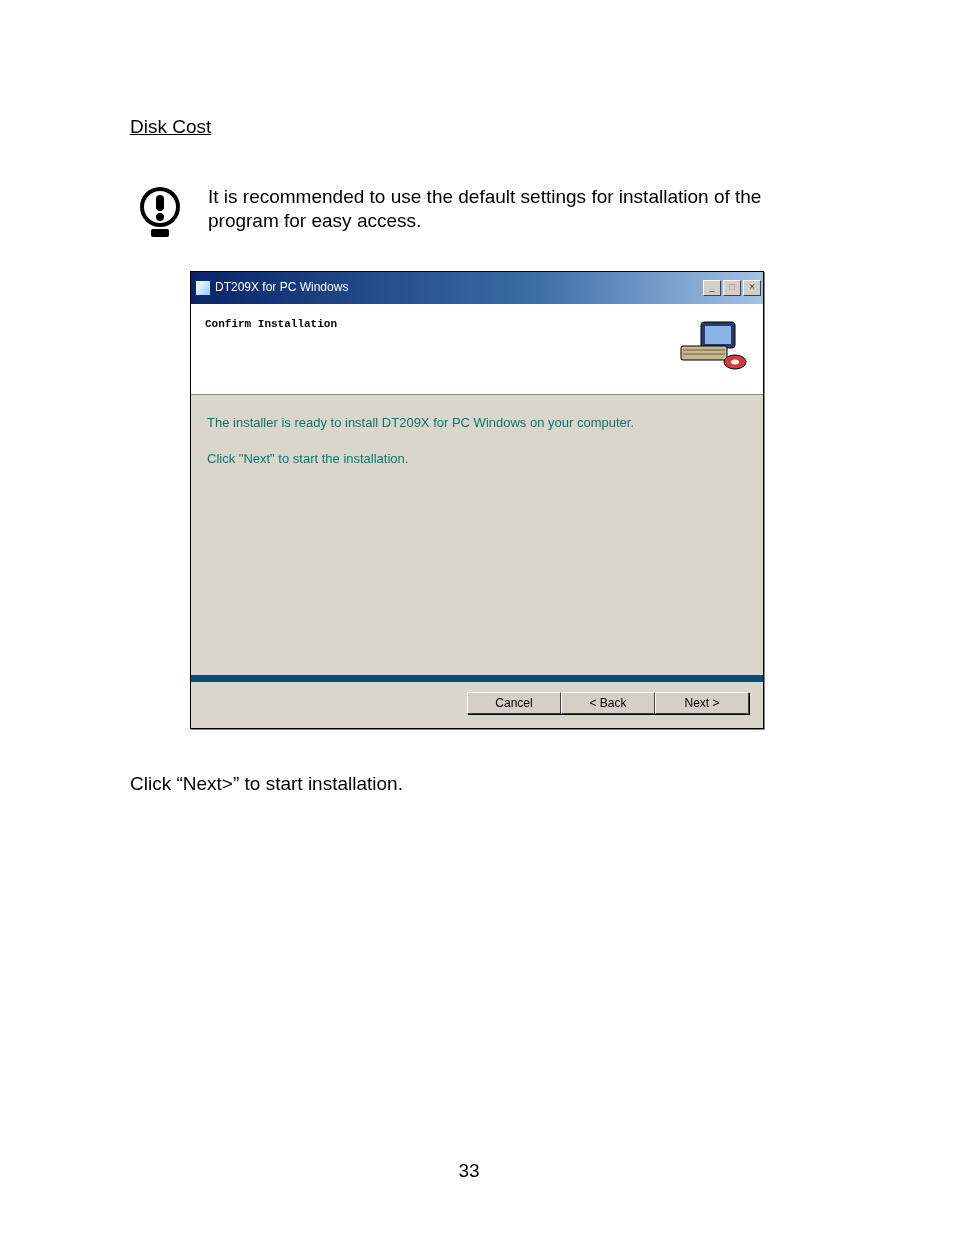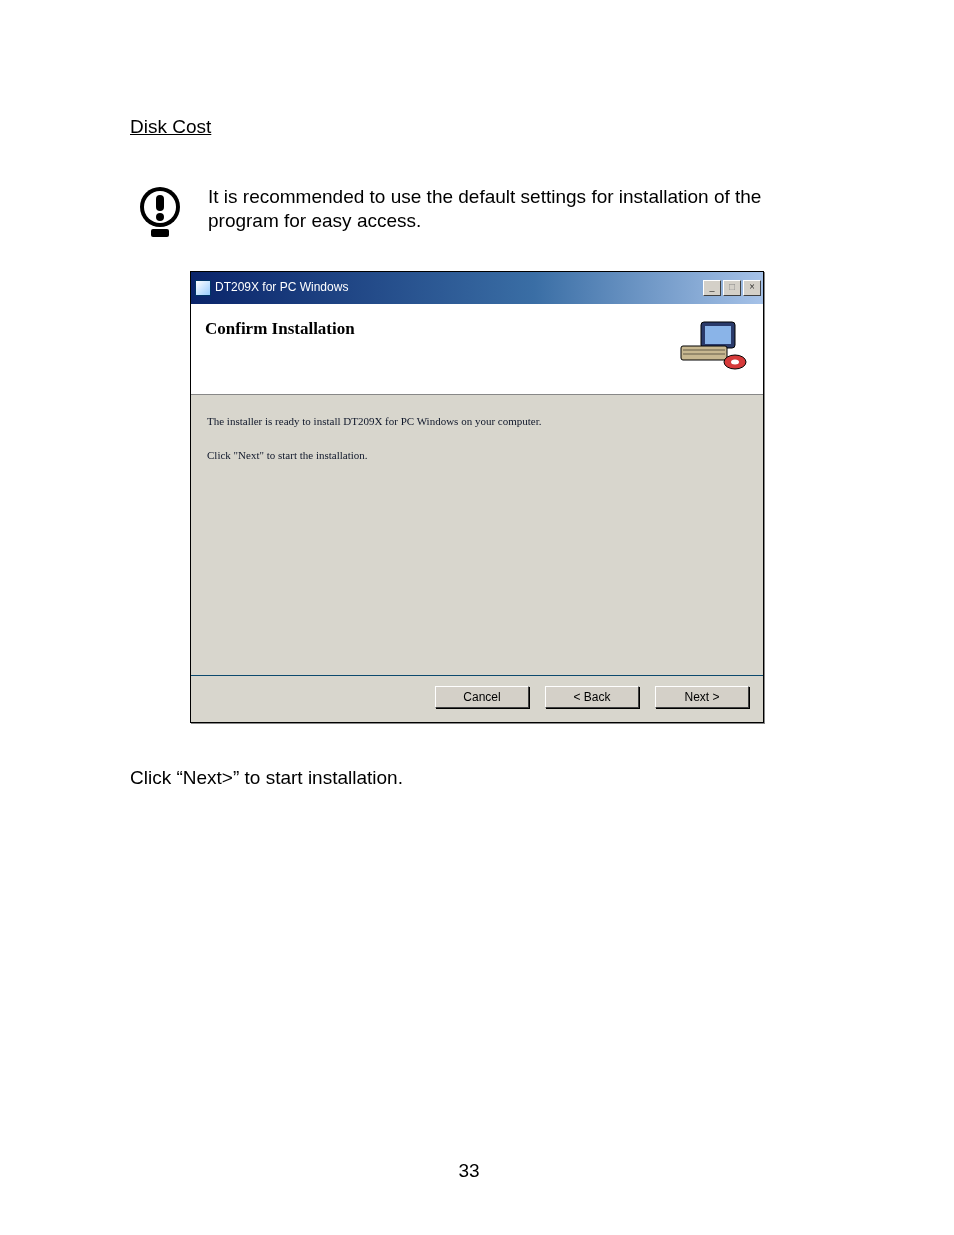"Confirm Installation" .banner-title { font-family: Liberation Serif, serif -> Liberation Mono, monospace; font-size: 17px -> 11px }
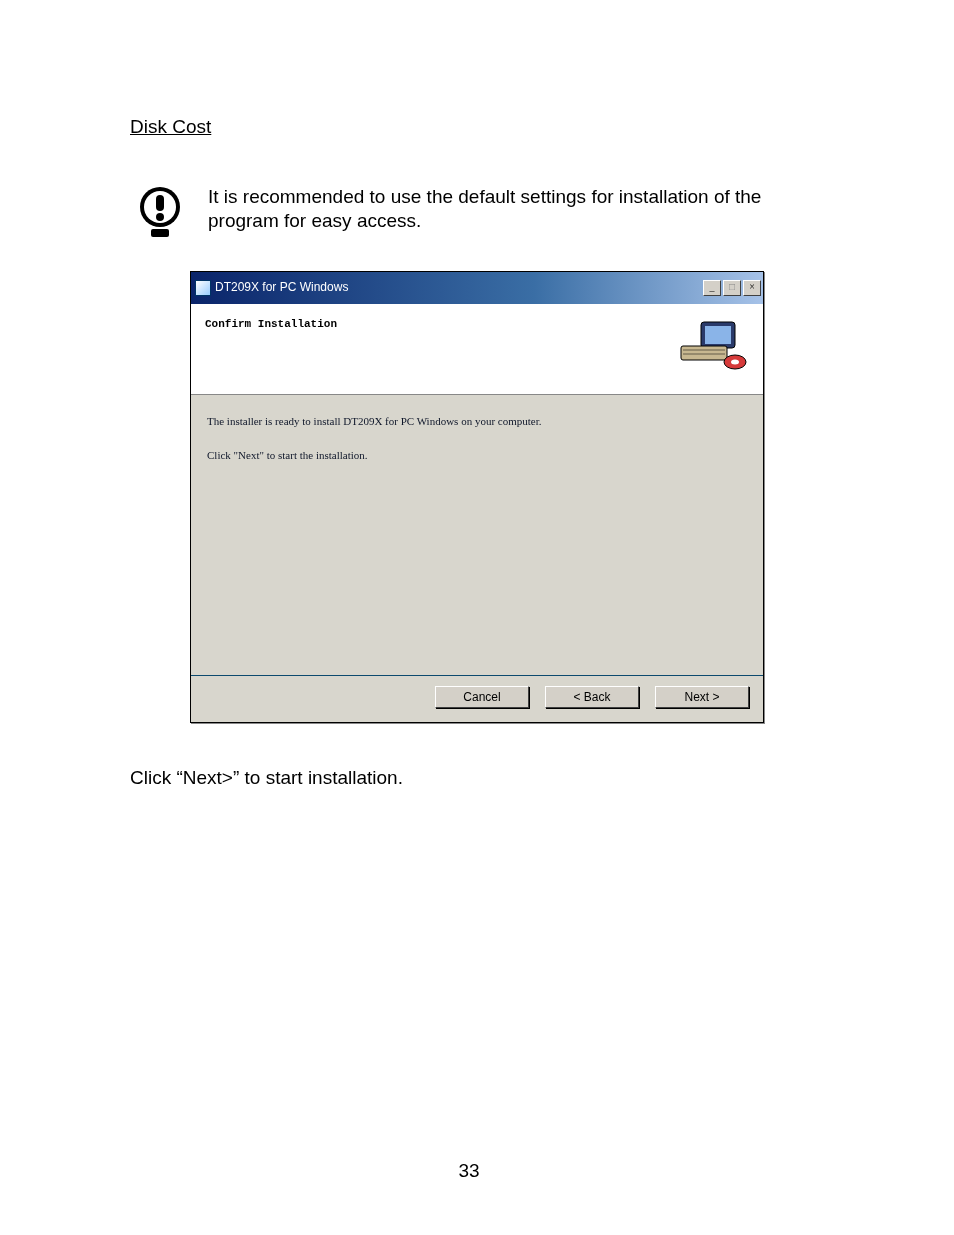"The installer is ready to" .body-area { color: #0f172a -> #0f766e; font-family: Liberation Serif, serif -> Liberation Sans, sans-serif; font-size: 11px -> 13px }
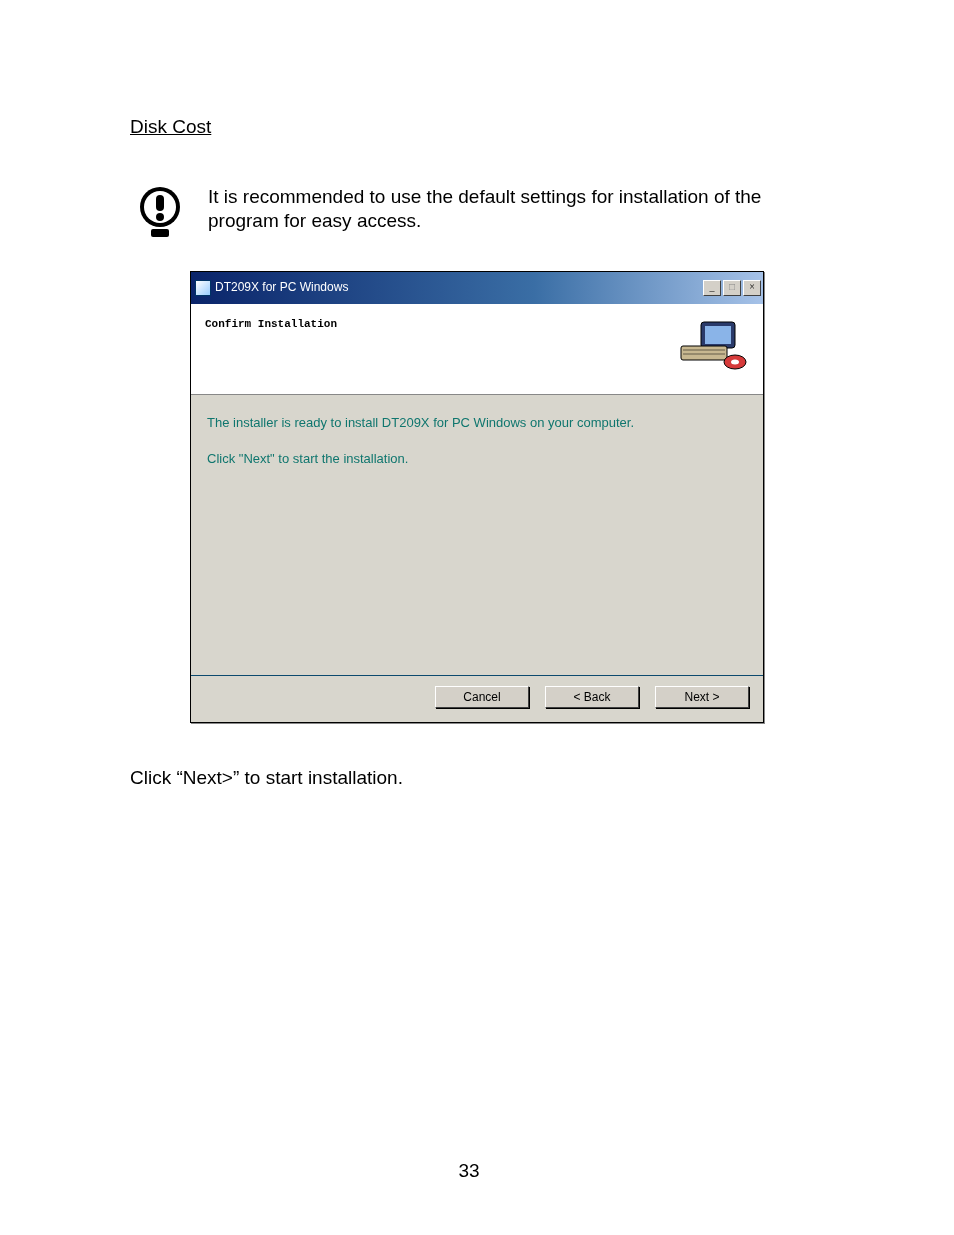"Cancel" .btn-row { border-top: 1px solid #0c4a6e -> 7px solid #0c4a6e; gap: 16px -> none }
